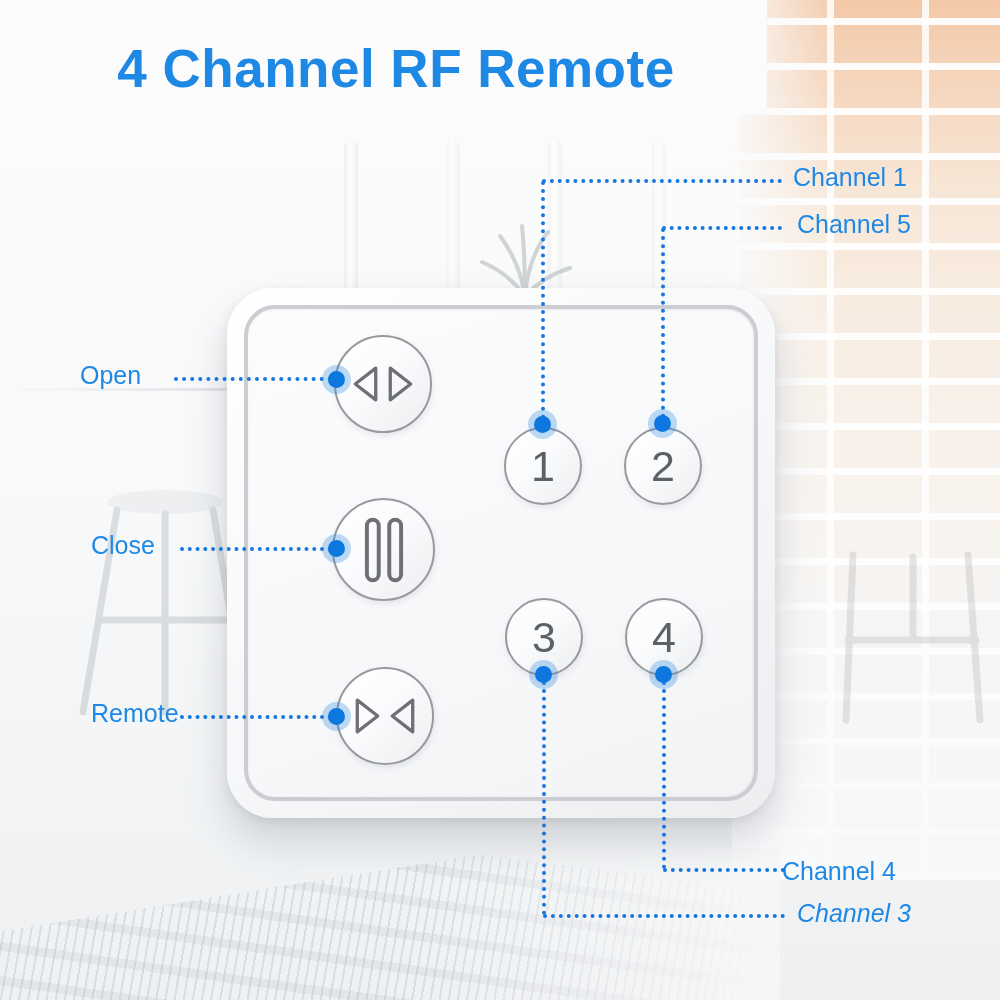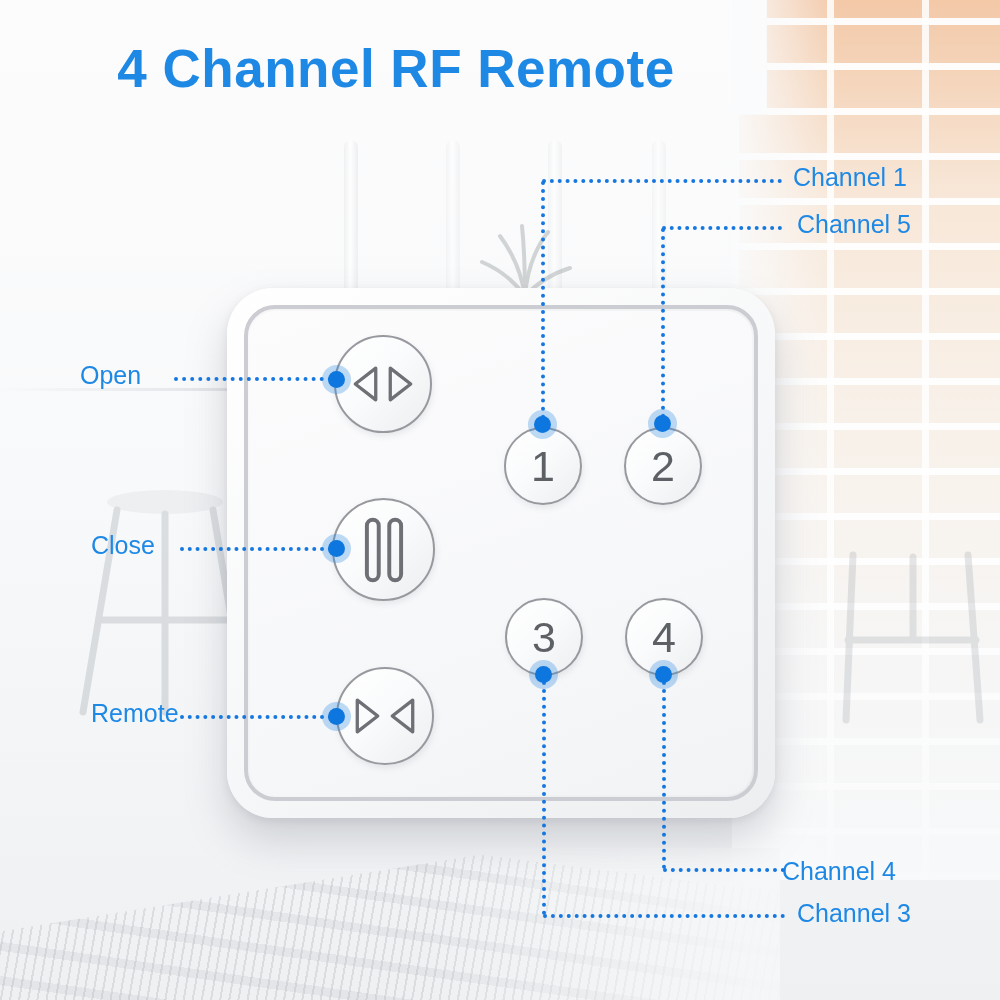"Channel 3" .lbl-channel3 { font-style: none -> italic }
